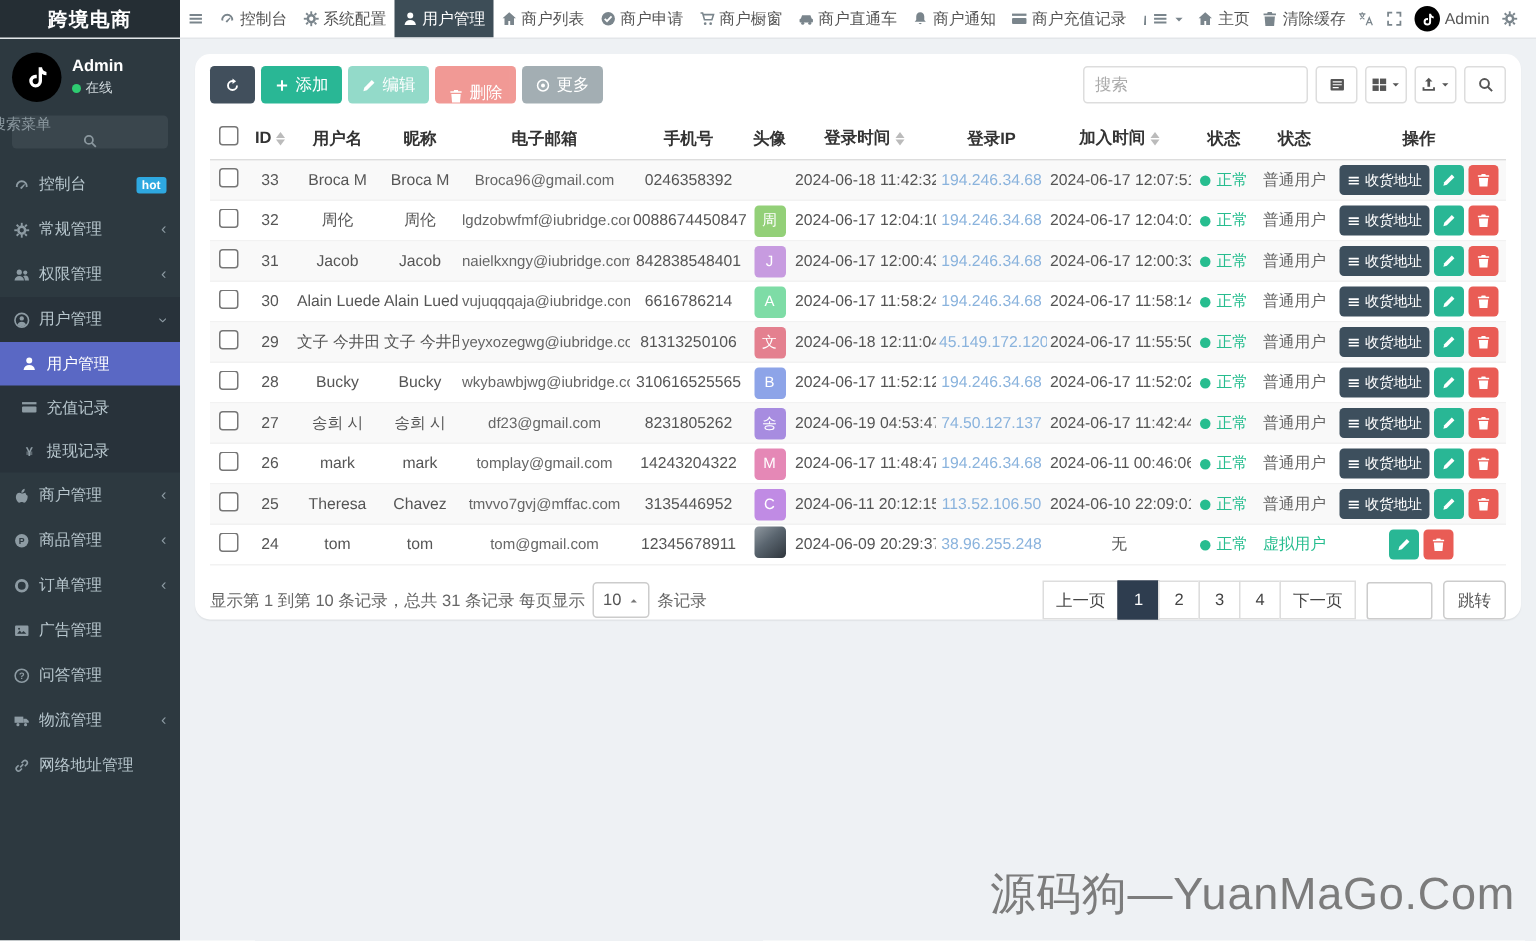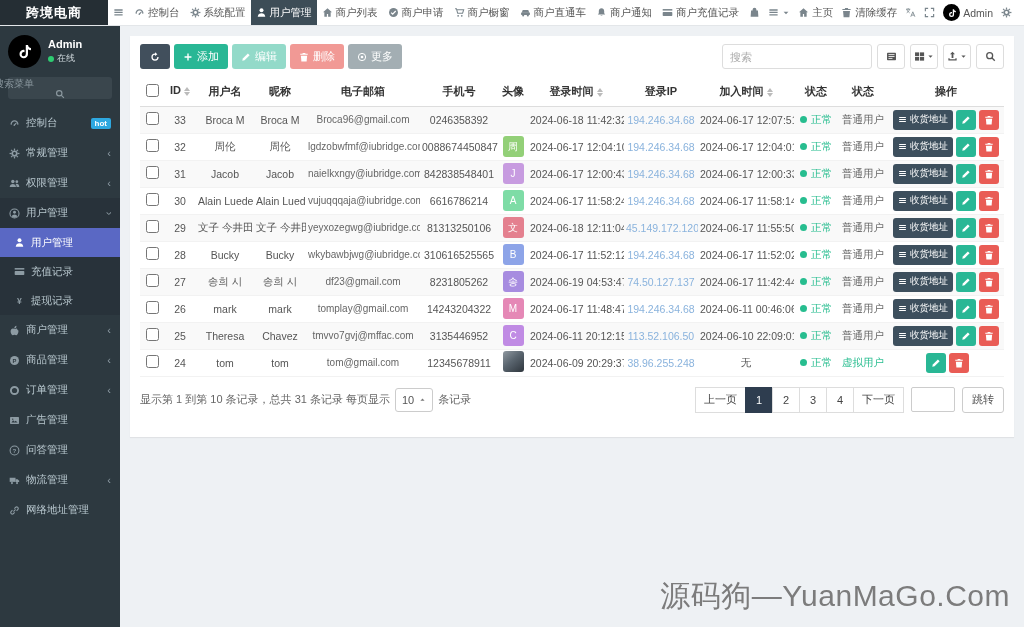"跨境电商" .brand { width: 108px -> 120px }
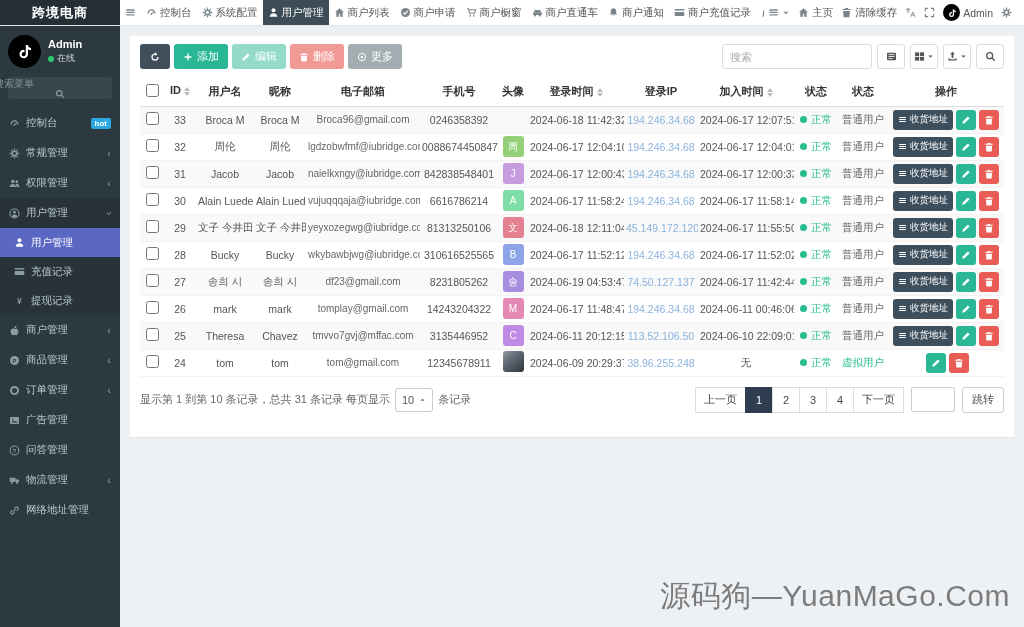"添加" .card { border-radius: 0 -> 10px; padding: 8px 10px 24px -> 8px 10px 0 }
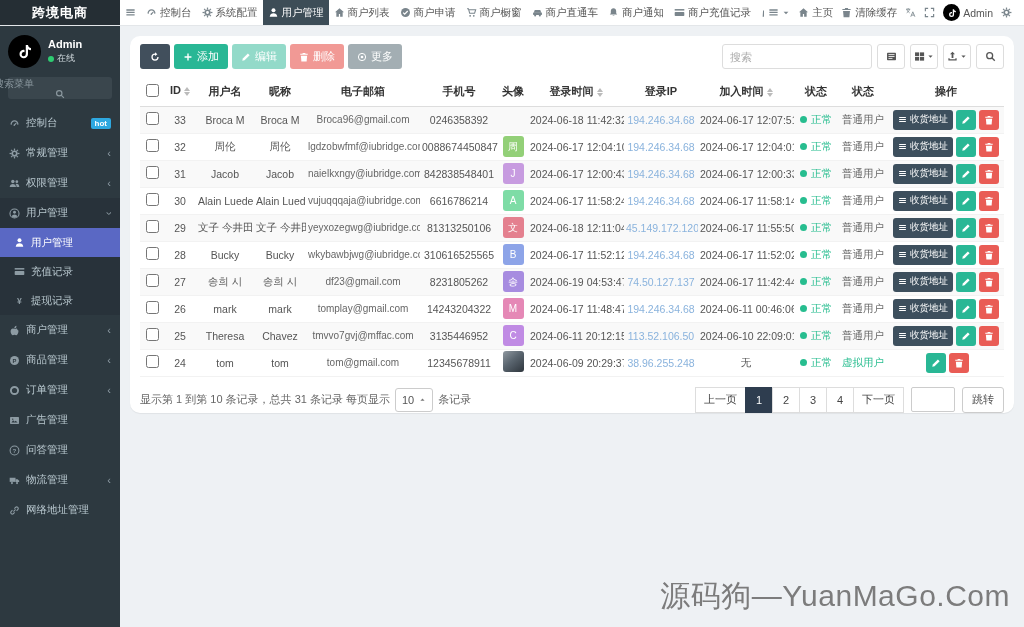"删除" .btn-del { align-items: none -> flex-end }
